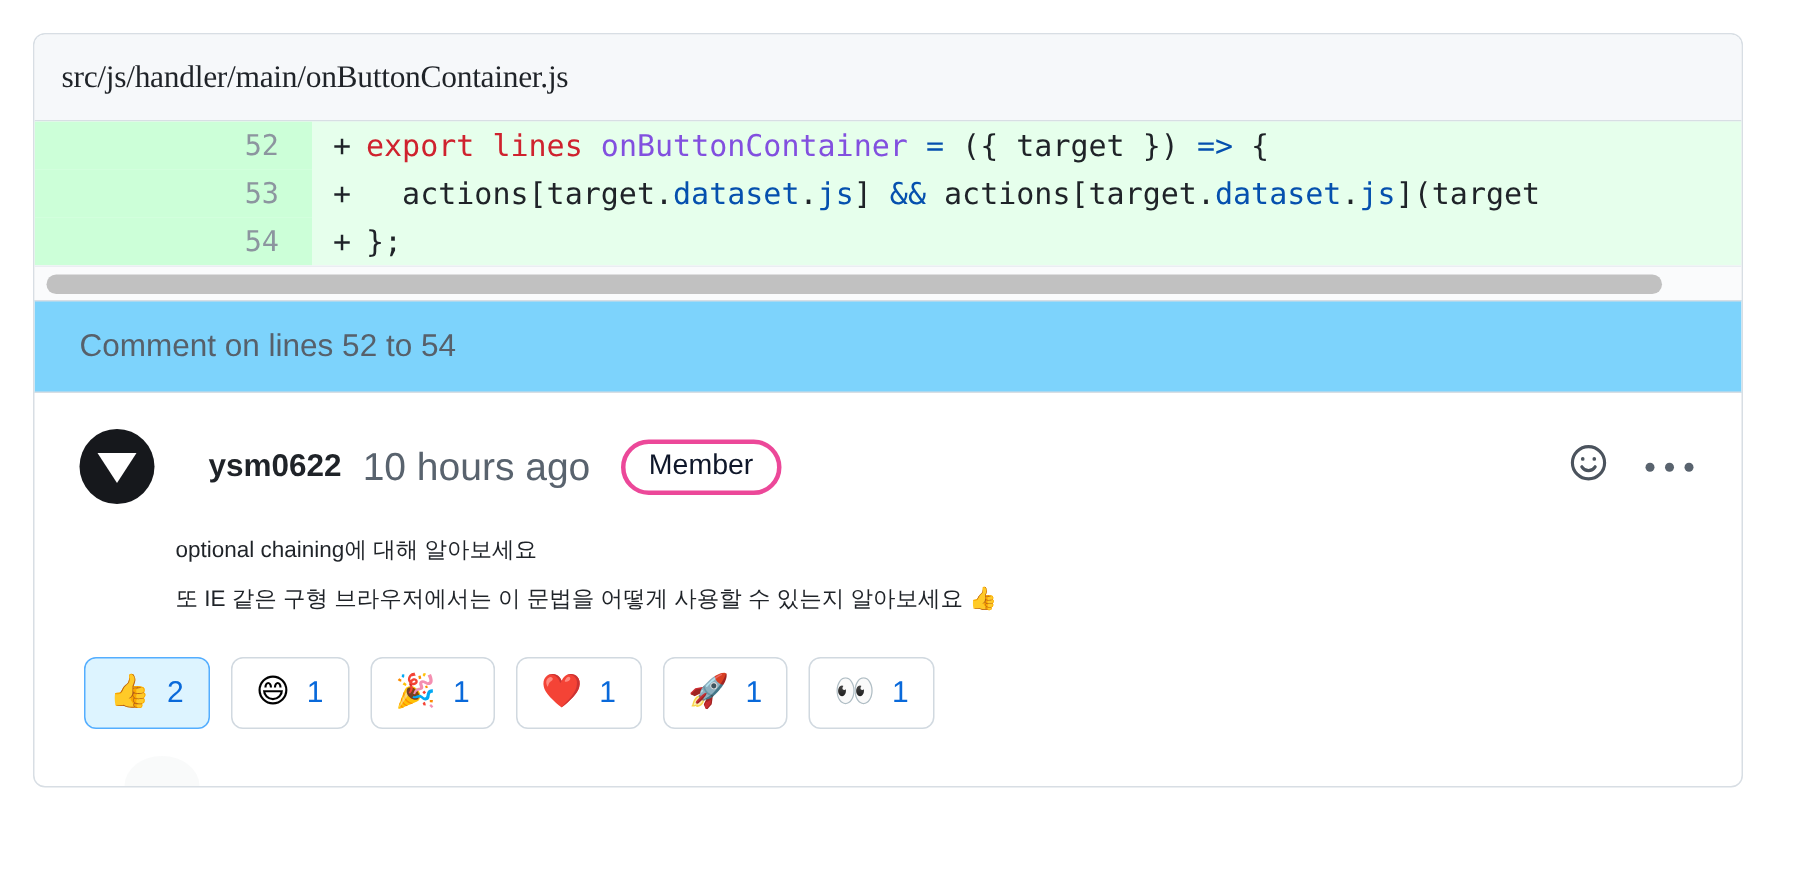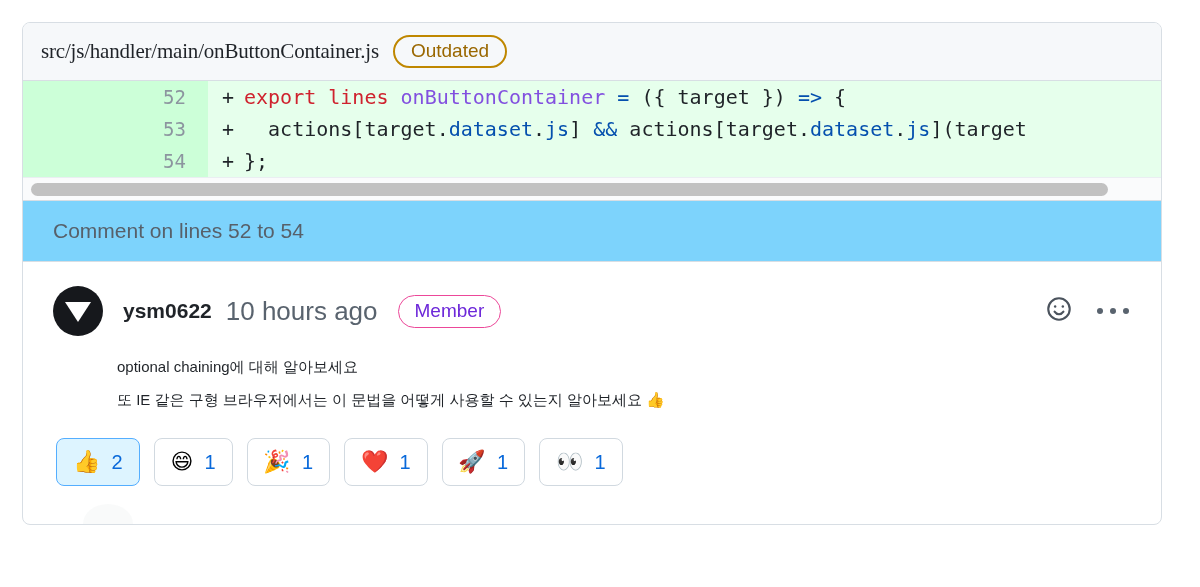"Outdated" span.badge-outdated { html: <span>Outdated</span> -> none }
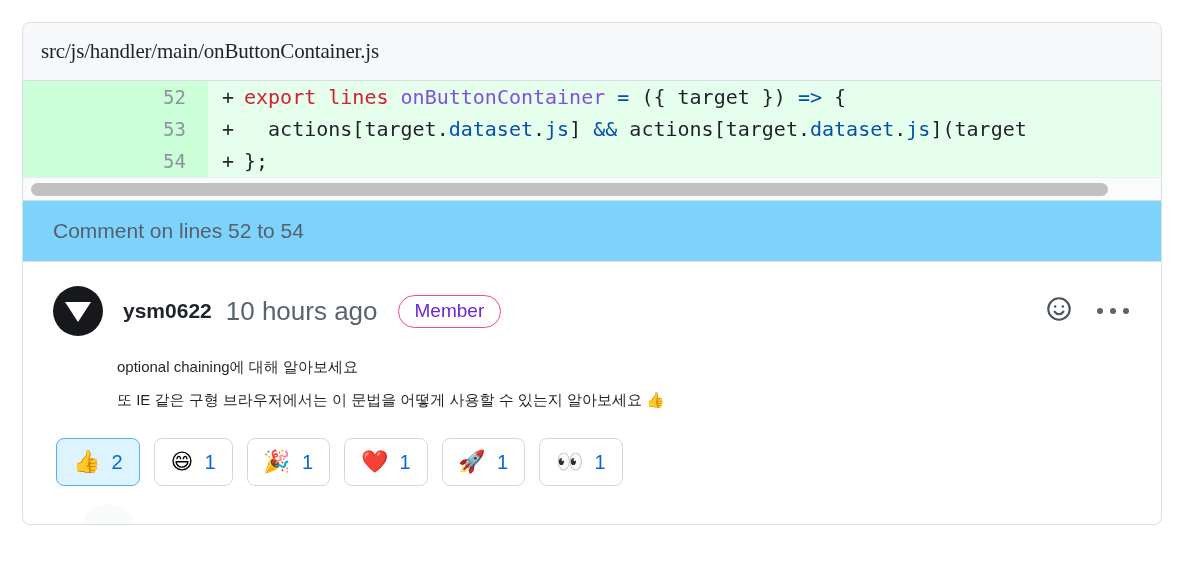"ysm0622" .author { margin-left: 6px -> 22px }
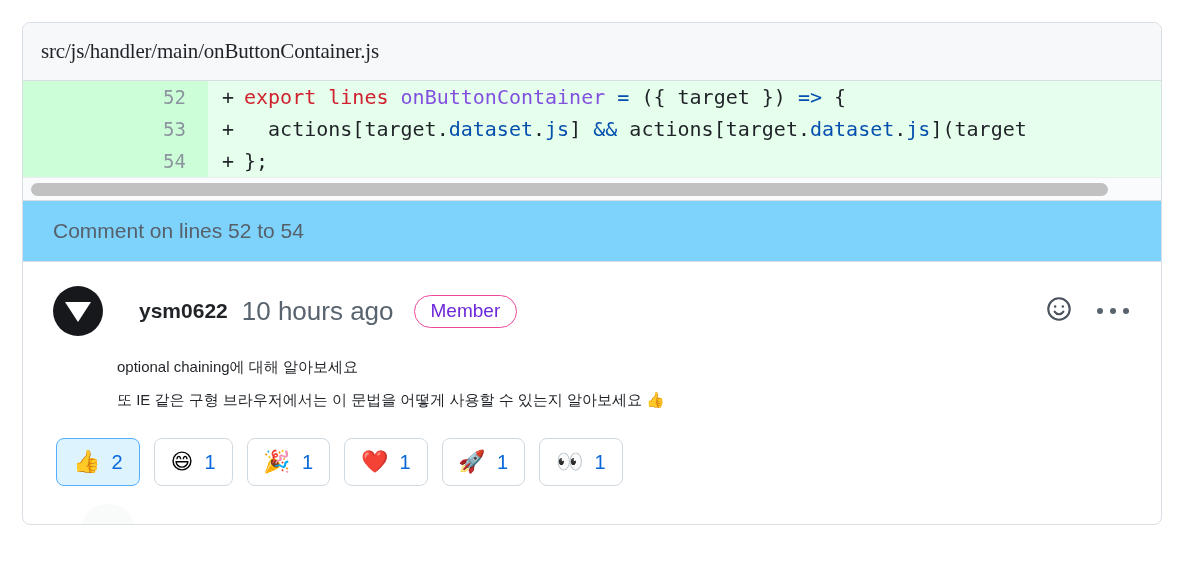"Member" .badge-member { border: 1px solid #ec4899 -> 3px solid #ec4899; color: #6d28d9 -> #0f172a }
